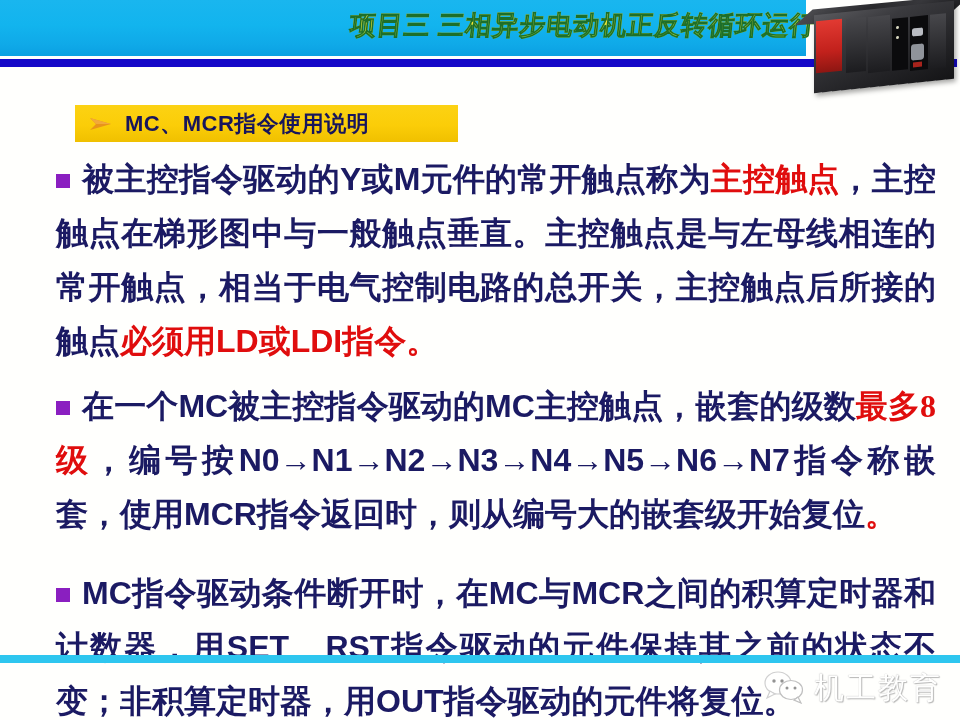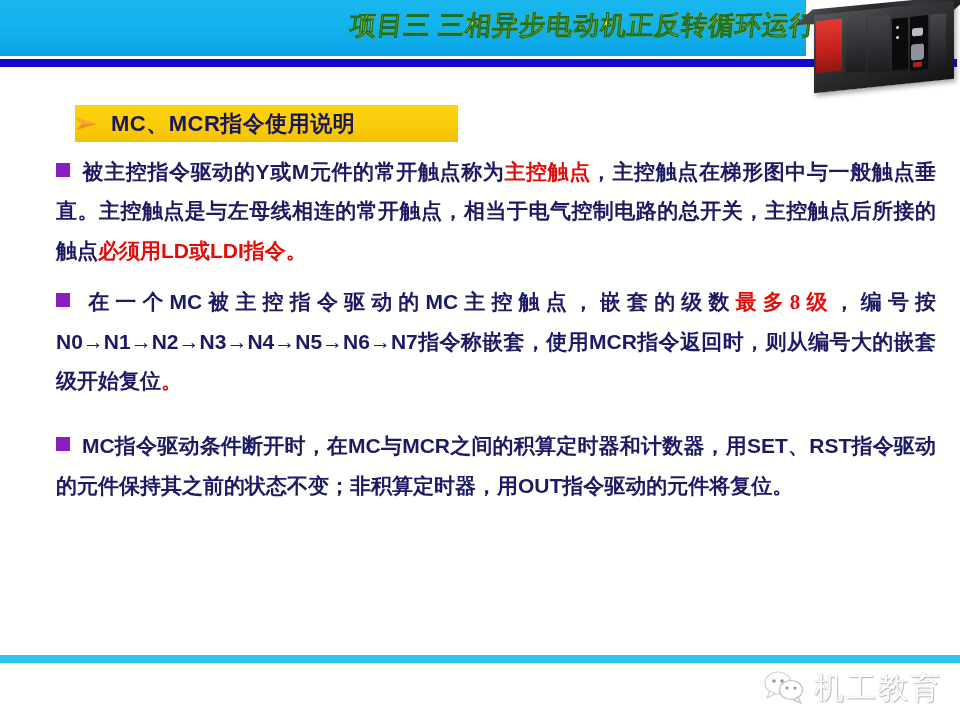"MC、MCR指令使用说明" #section-box { padding-left: none -> 14px }
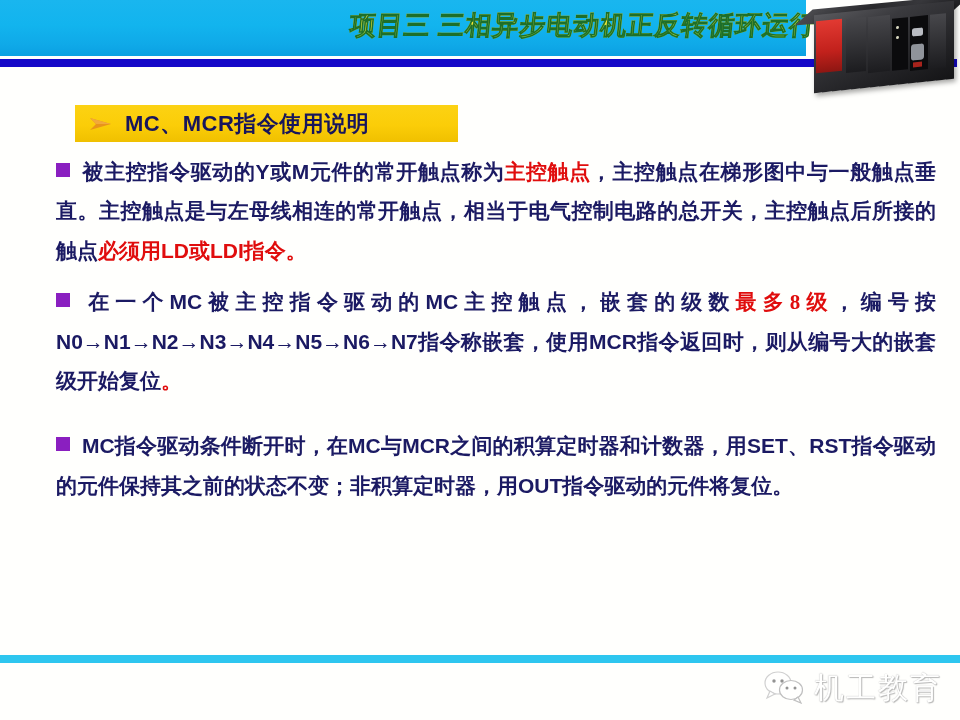"被主控指令驱动的Y或M元件的常开触点称为主控触点，主控触点在梯形图中与一般触点垂" .para { font-size: 21px -> 32px; line-height: 39px -> 54px }
